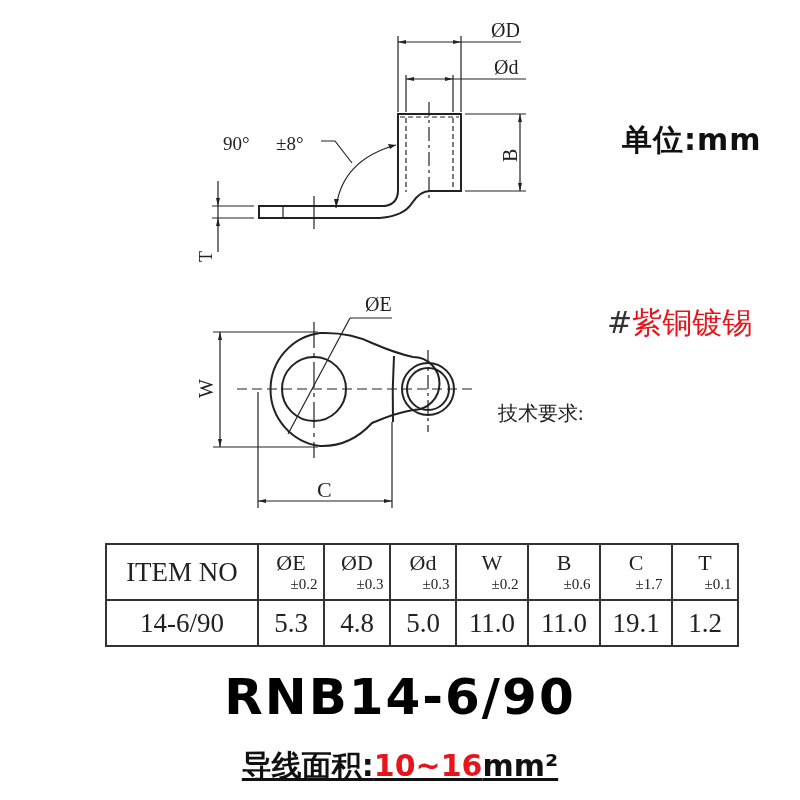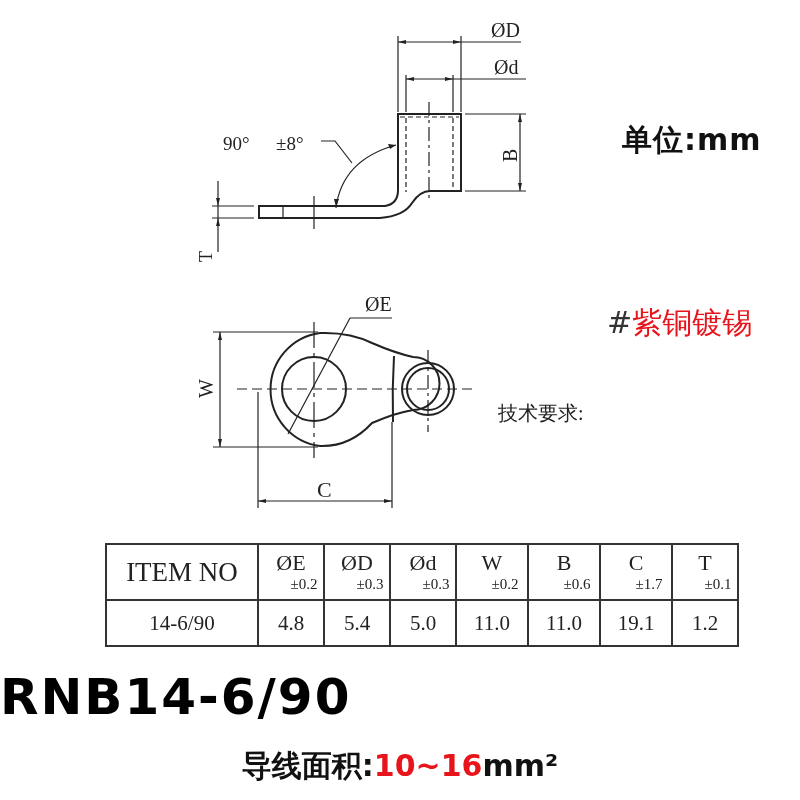"14-6/90" table.spec tr.row td { font-size: 21px -> 27px }
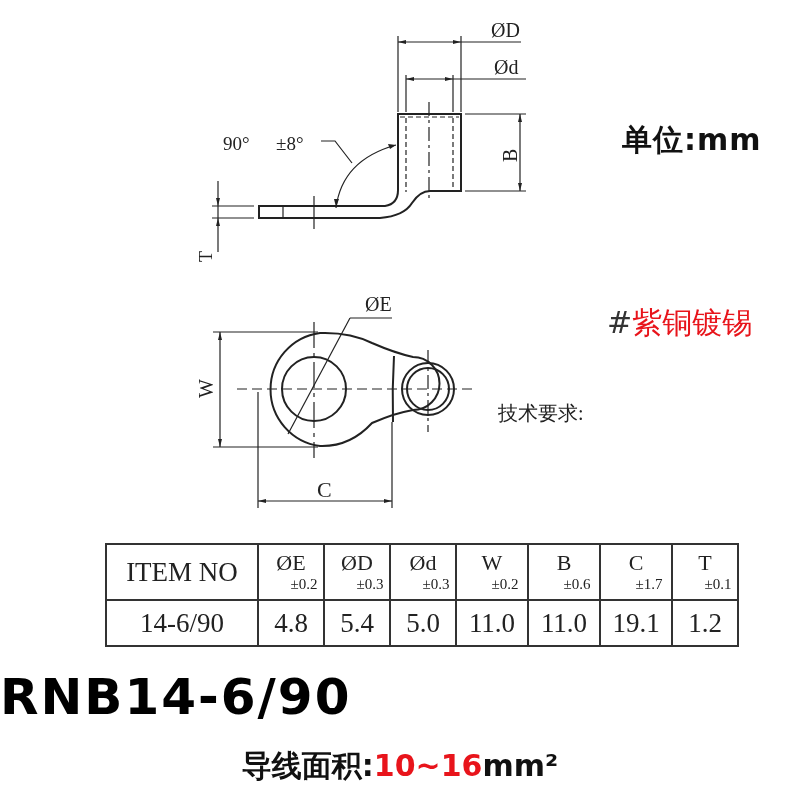"4.8" td { text: 4.8 -> 5.3 }
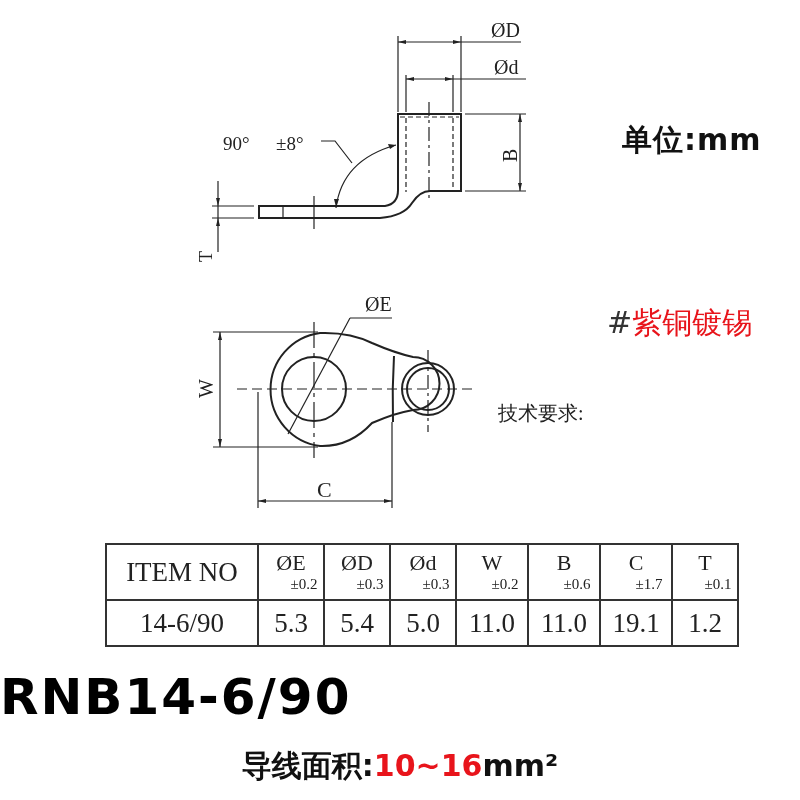"5.4" td { text: 5.4 -> 4.8 }
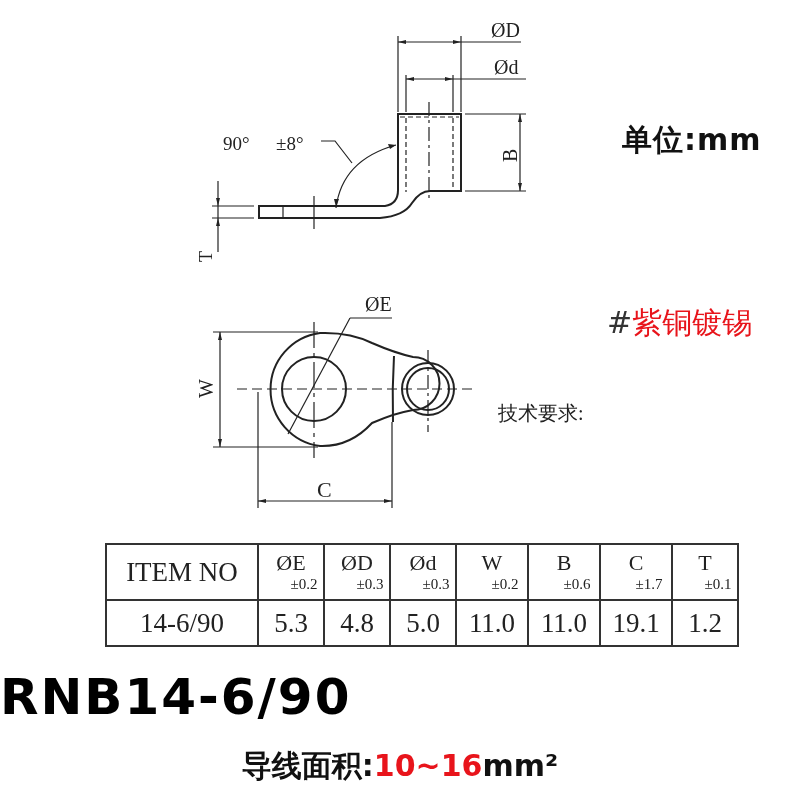"RNB14-6/90" .model { text-align: left -> center }
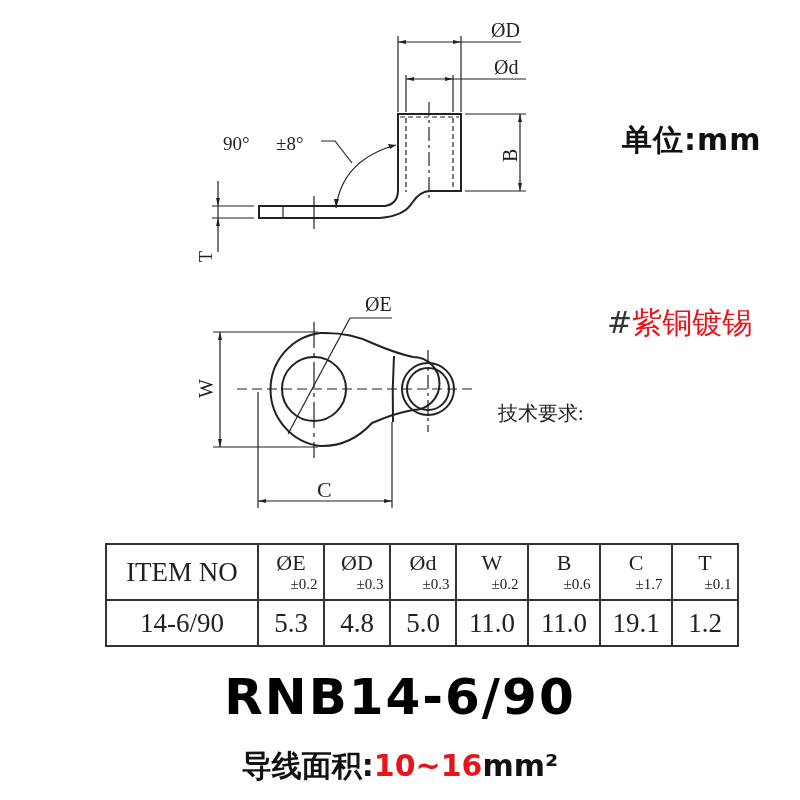"导线面积:10~16mm²" .area { text-decoration: none -> underline }
